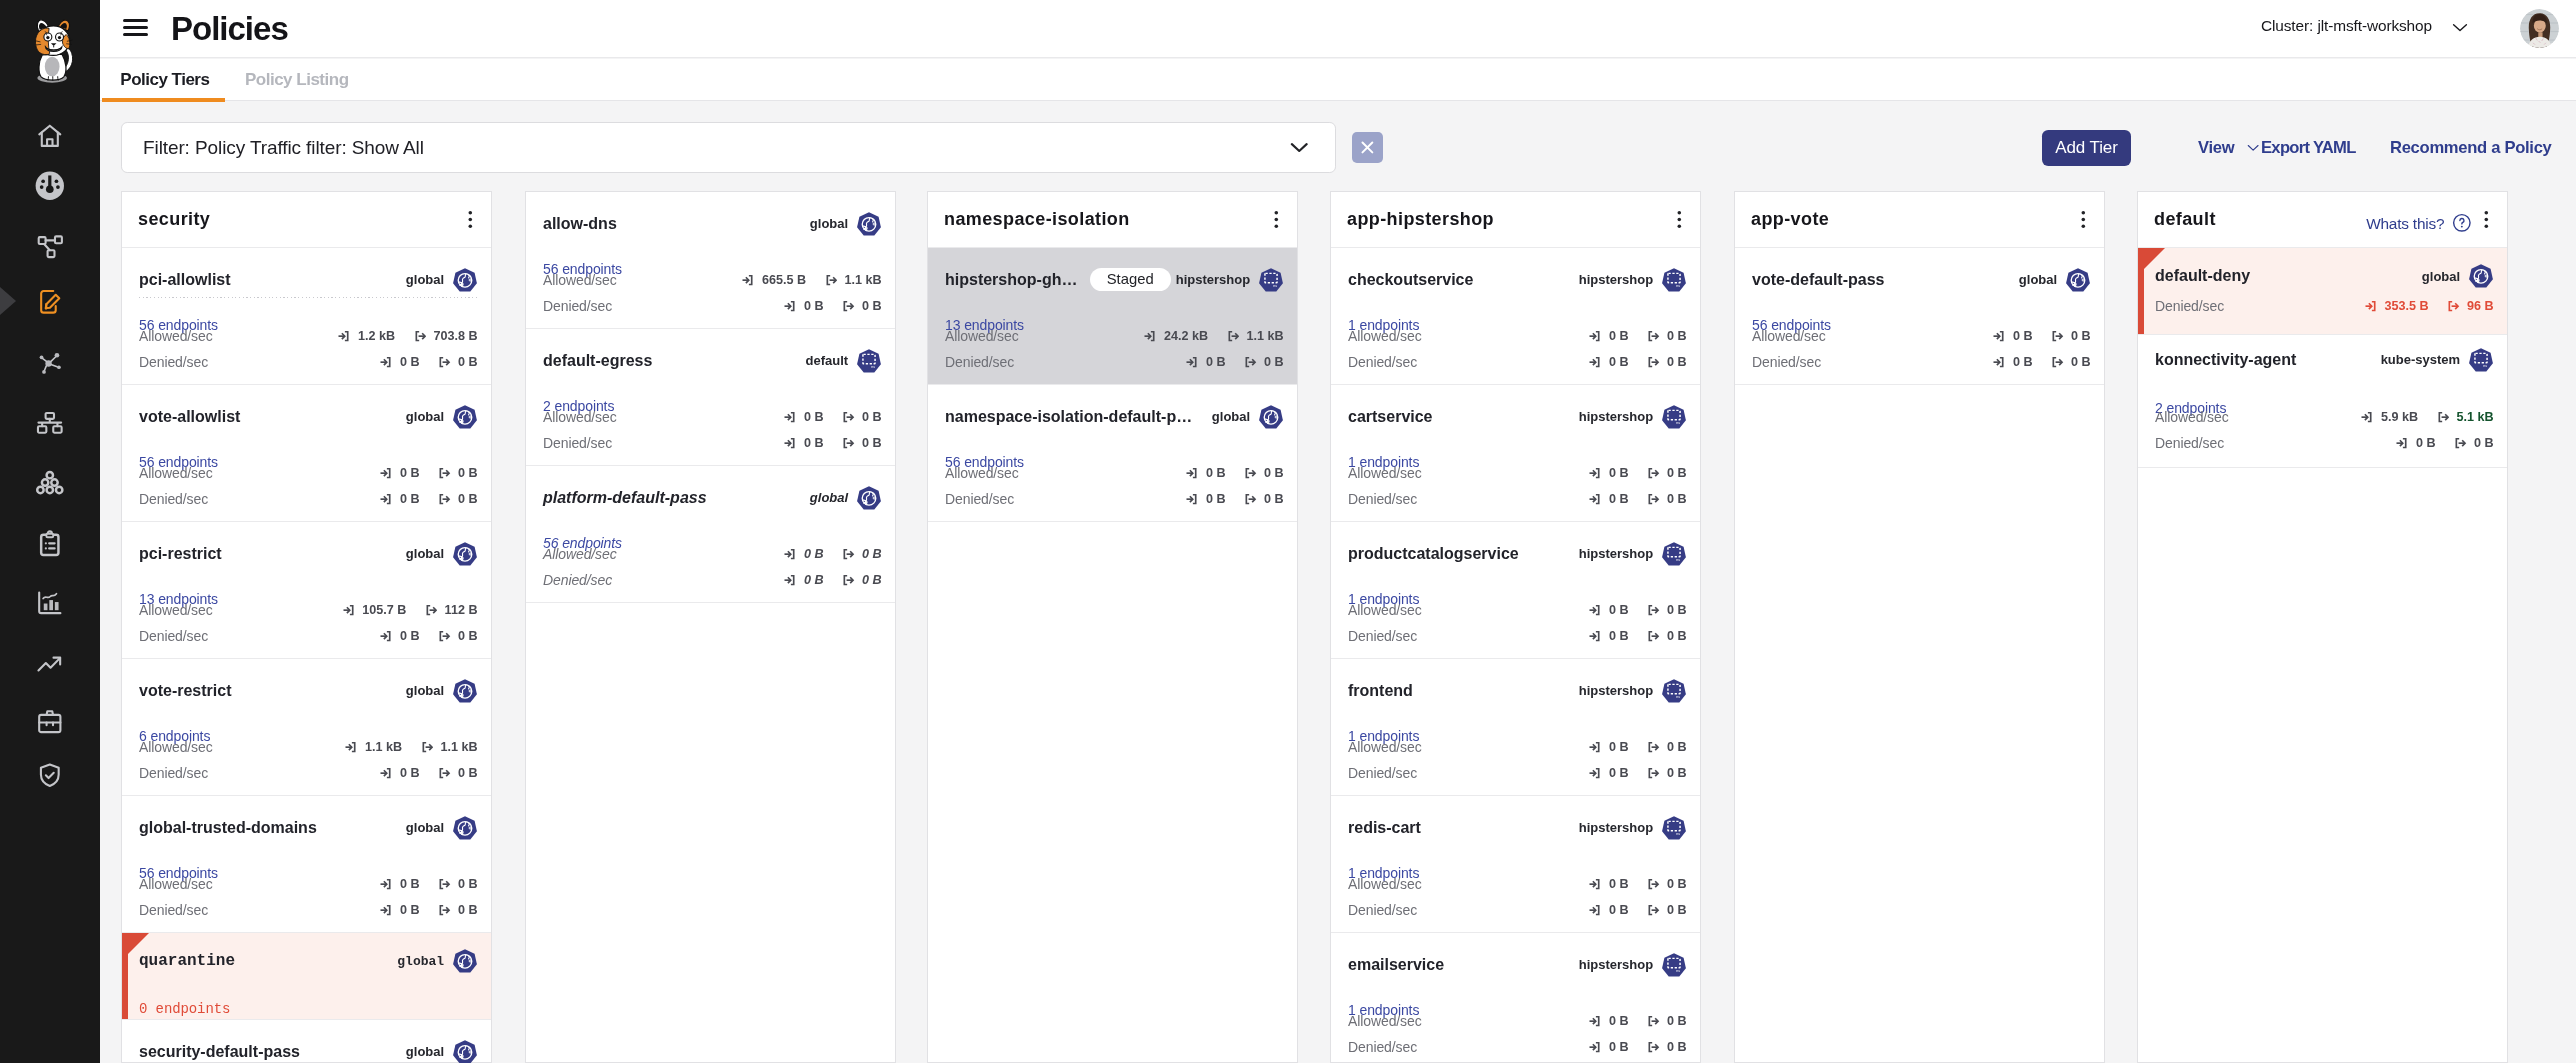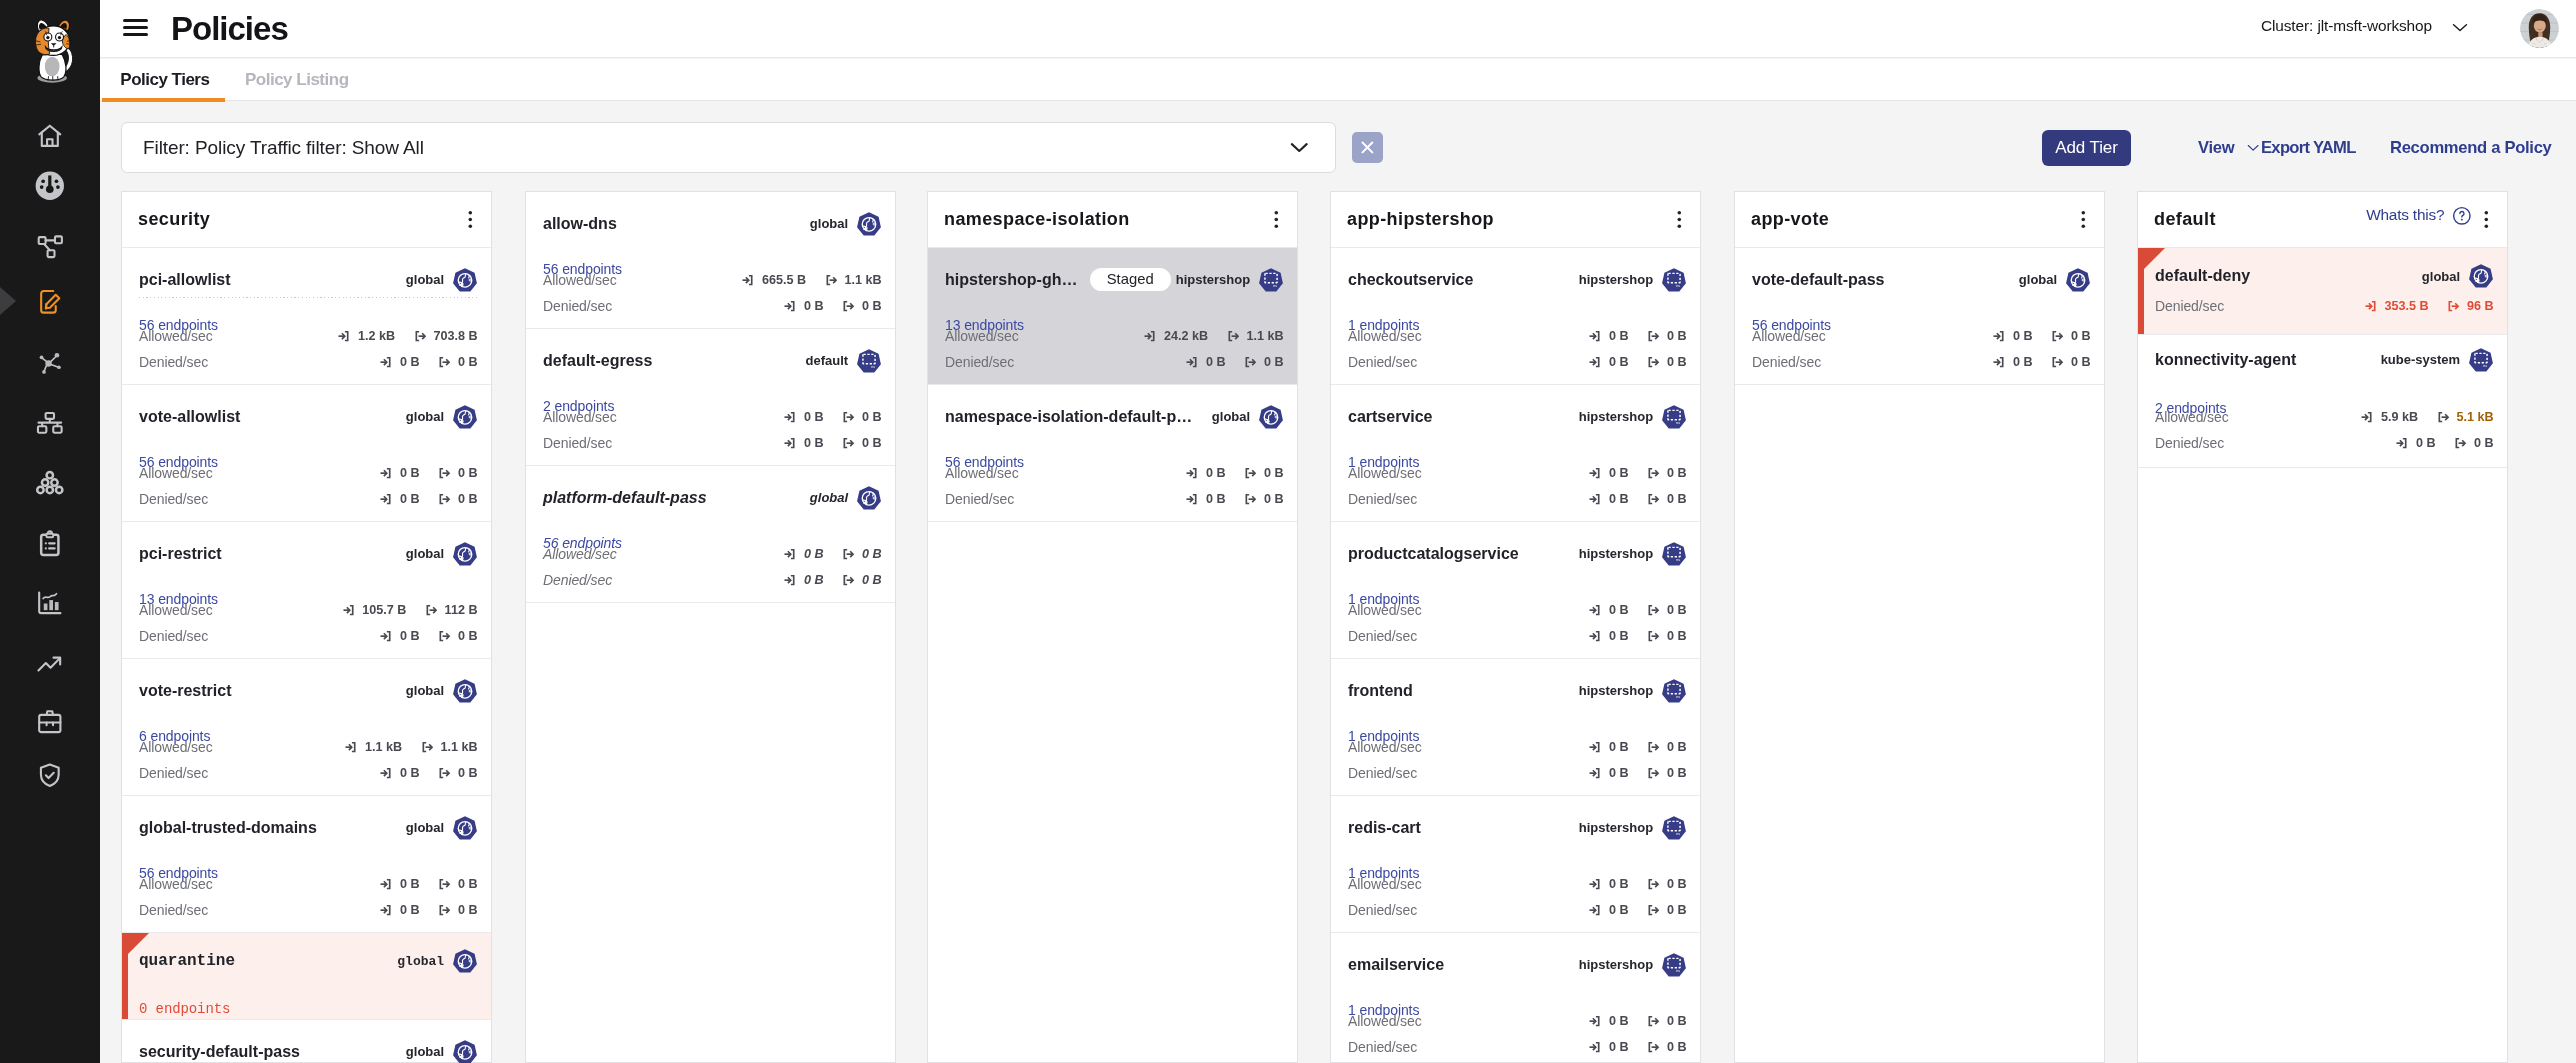"Whats this?" .cheadr { align-items: flex-start -> flex-end }
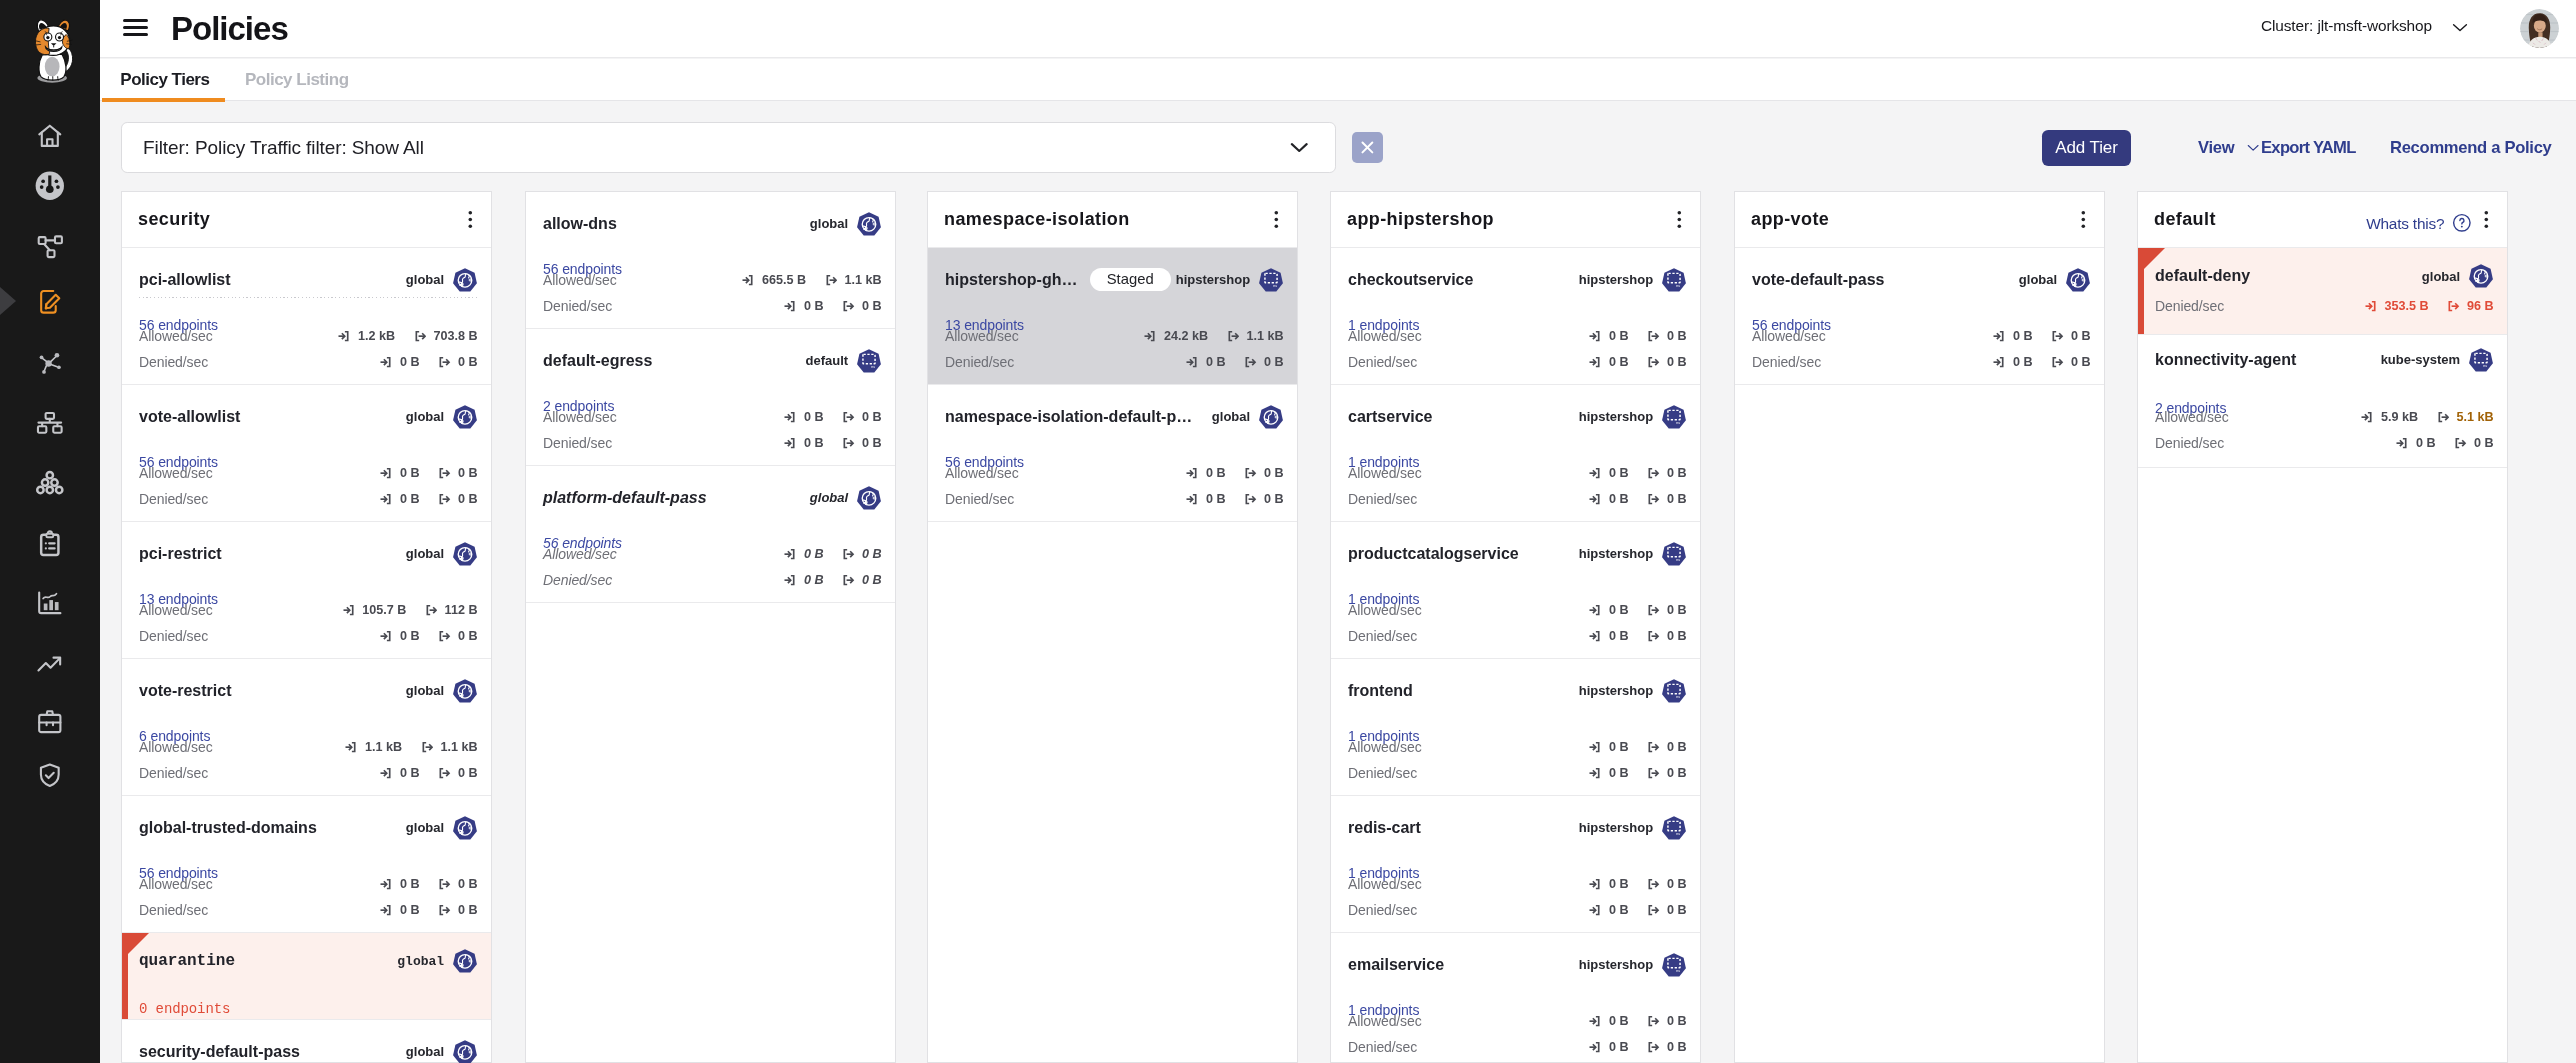"5.1 kB" span.vg { color: #a16207 -> #14532d }
